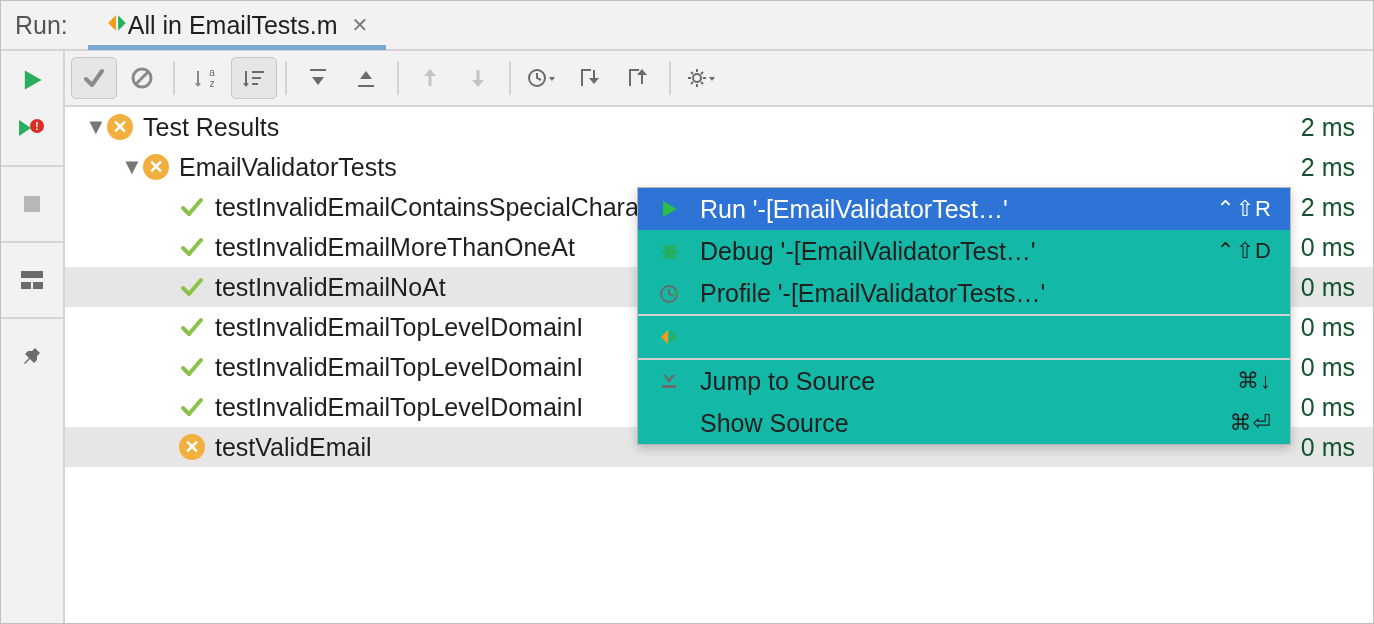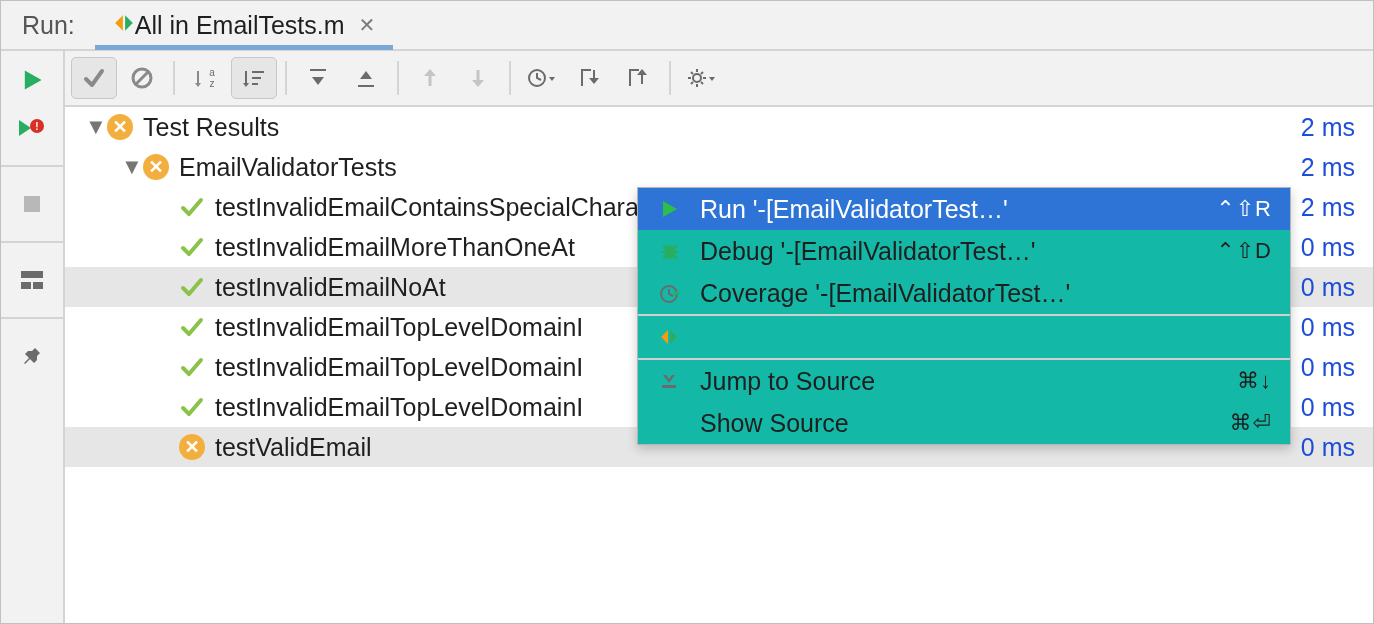"Run:" .titlebar { padding-left: 21px -> 14px }
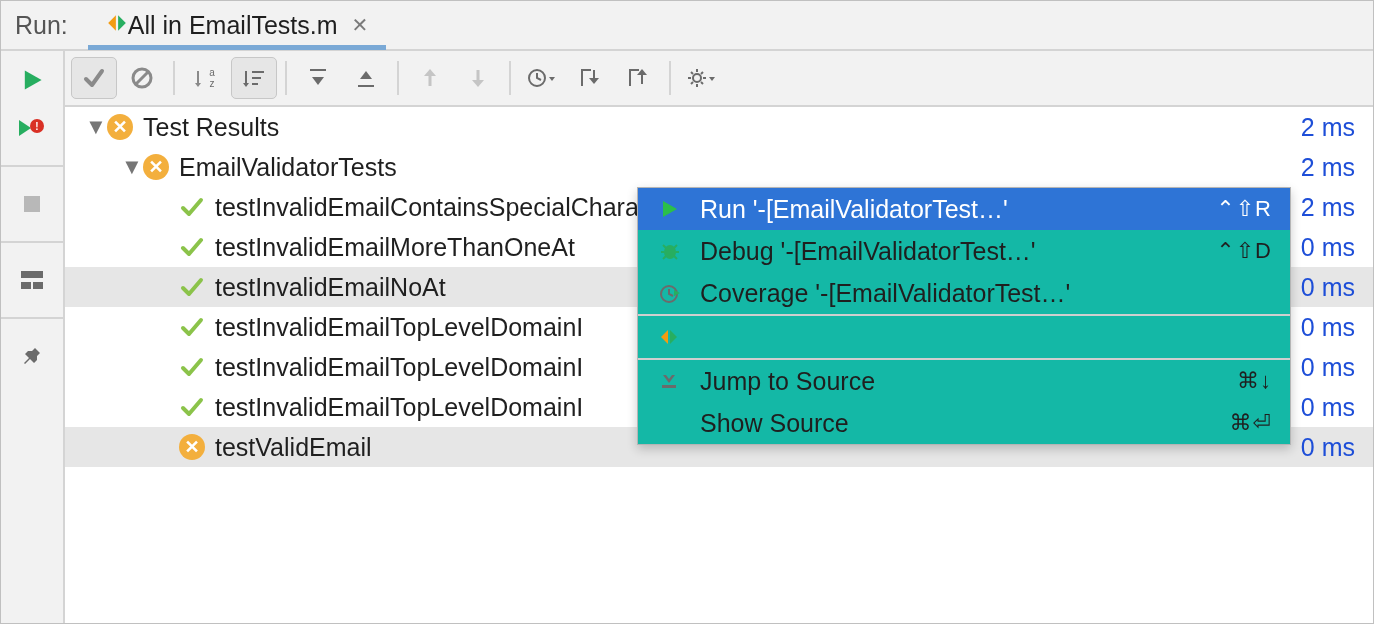"2 ms" .duration { color: #1d4ed8 -> #14532d }
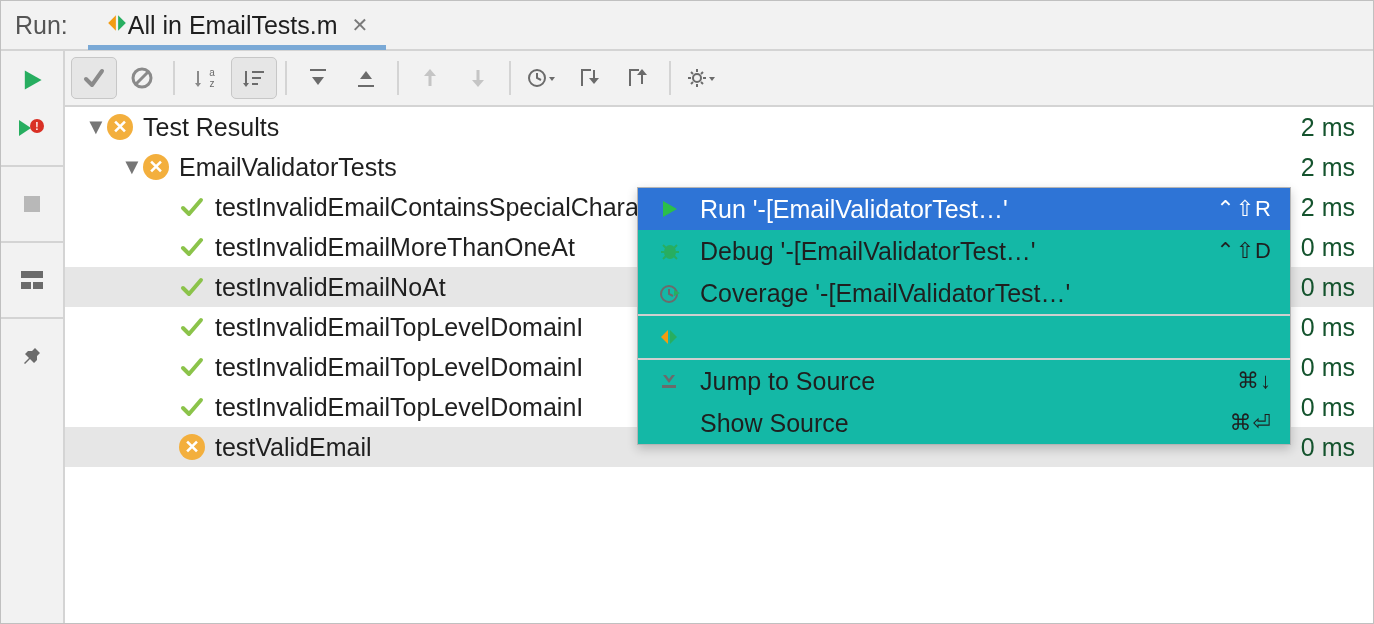"Coverage '-[EmailValidatorTest…'" span.mi-label { text: Coverage '-[EmailValidatorTest -> Profile '-[EmailValidatorTests }
